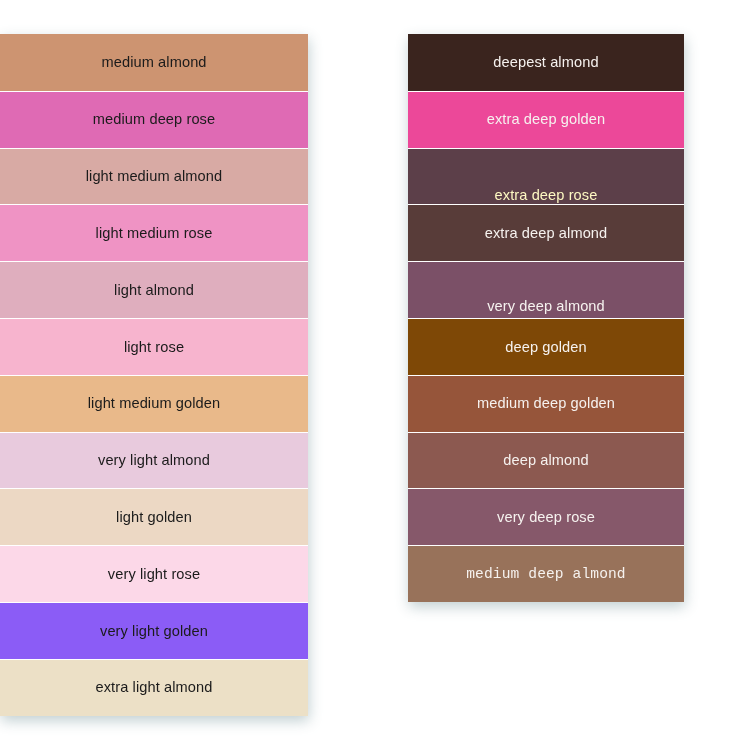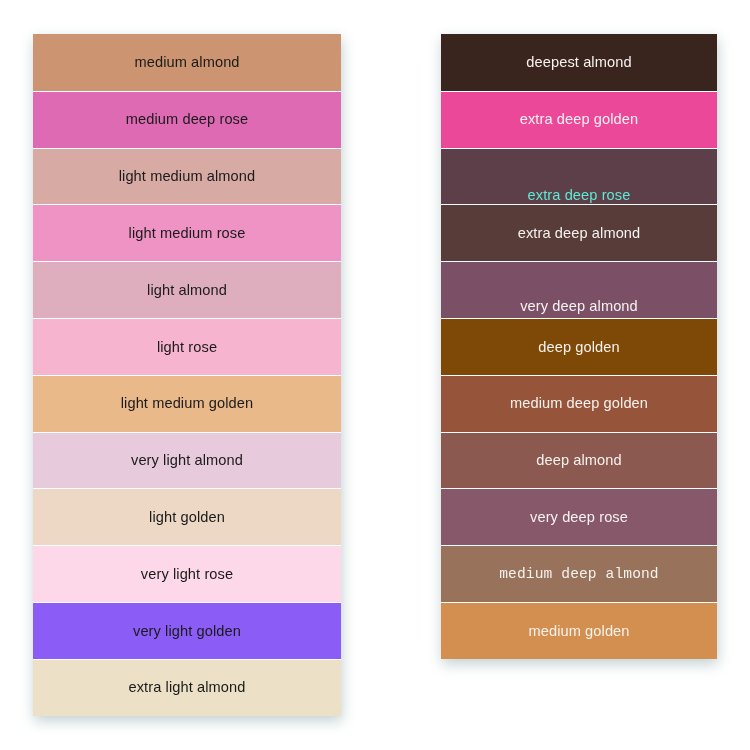"medium almond" #column-light { margin-left: 33px -> none }
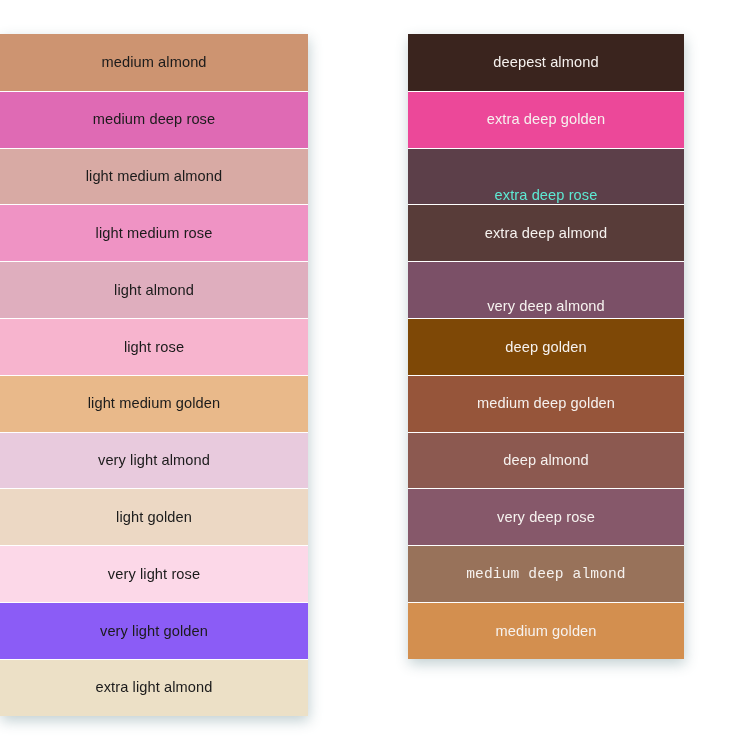"extra deep rose" span.swatch-label { color: #5eead4 -> #fef9c3 }
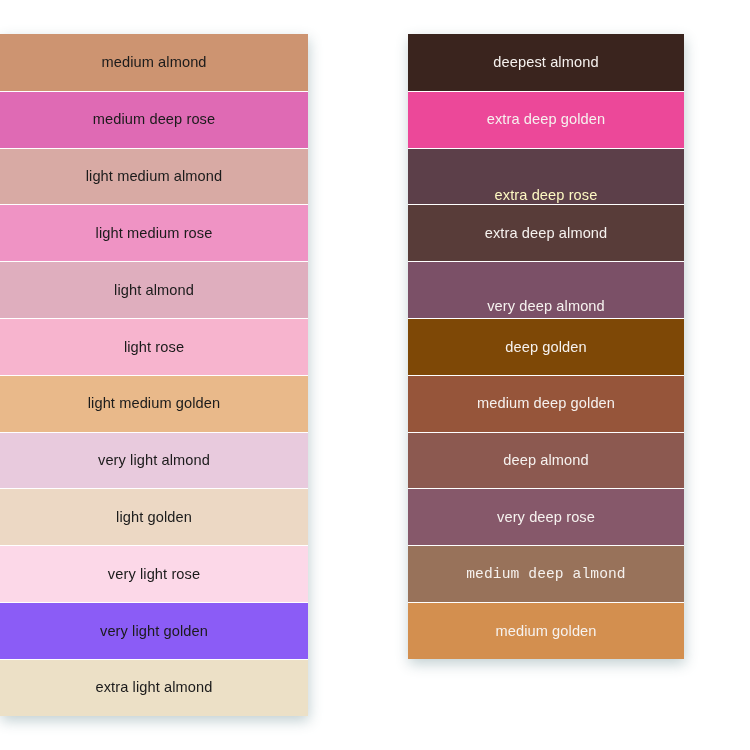"medium golden" div.swatch-row { html: <div> <span>medium golden</span> </div> -> none }
